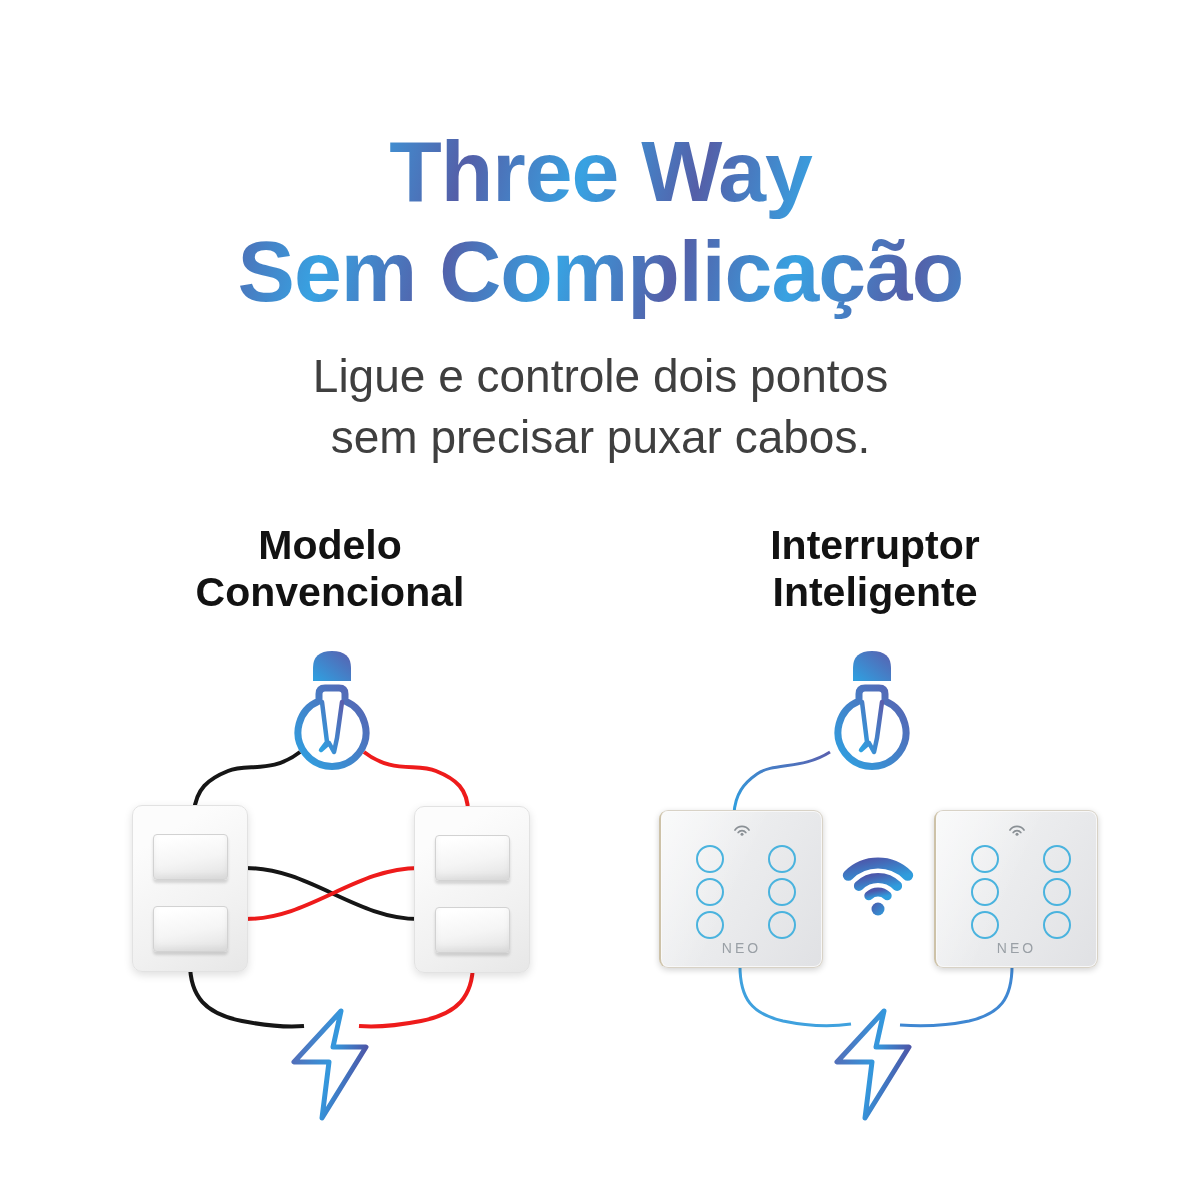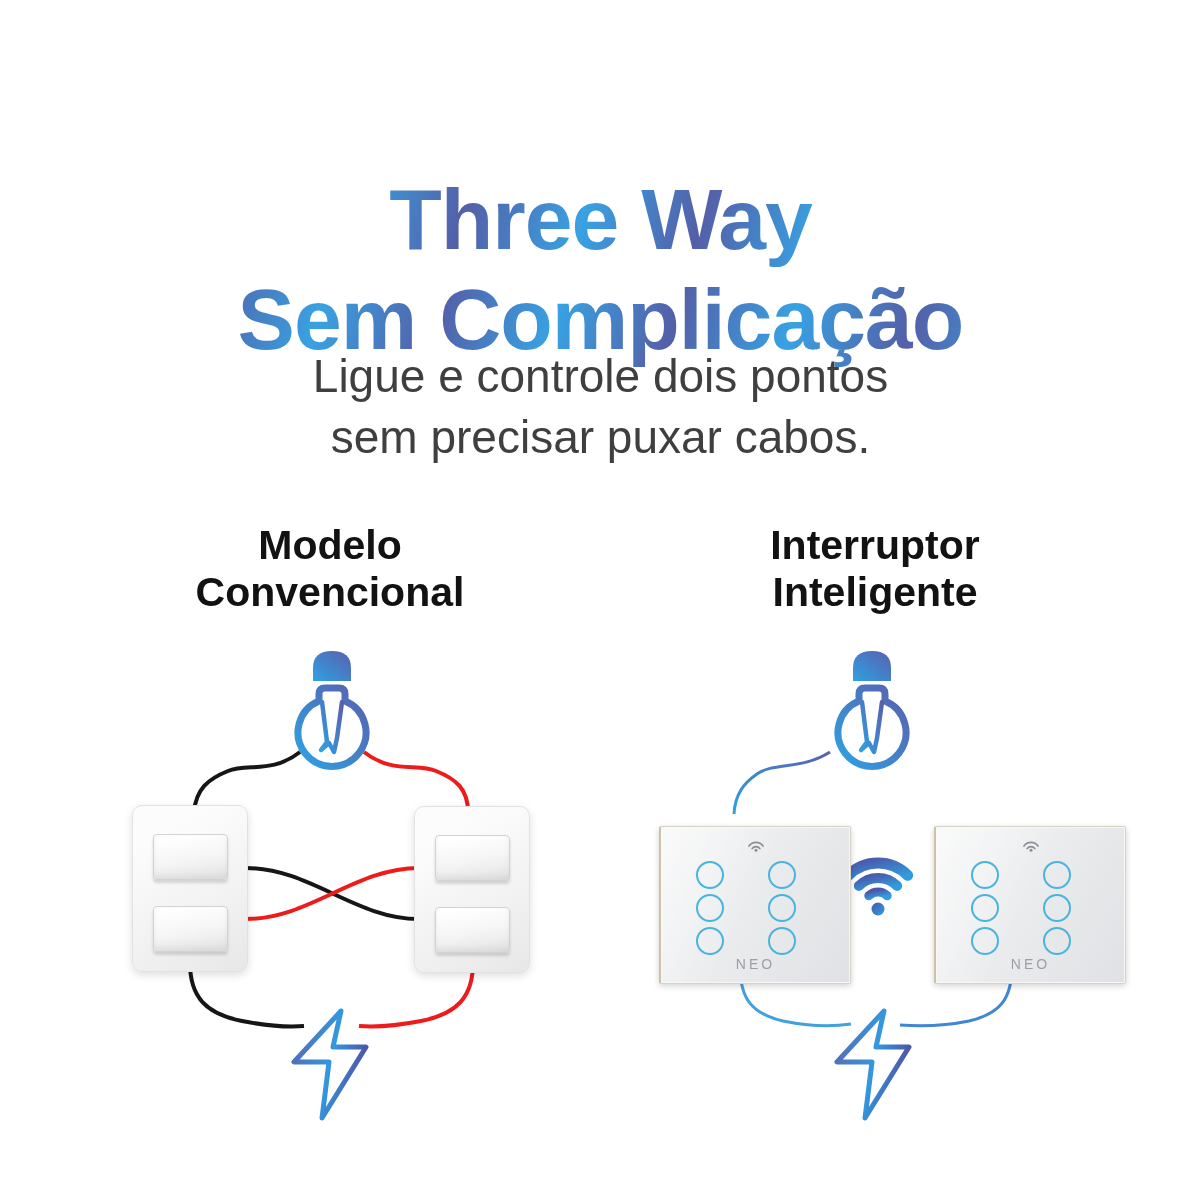"Three Way" .title { margin-top: 48px -> none }
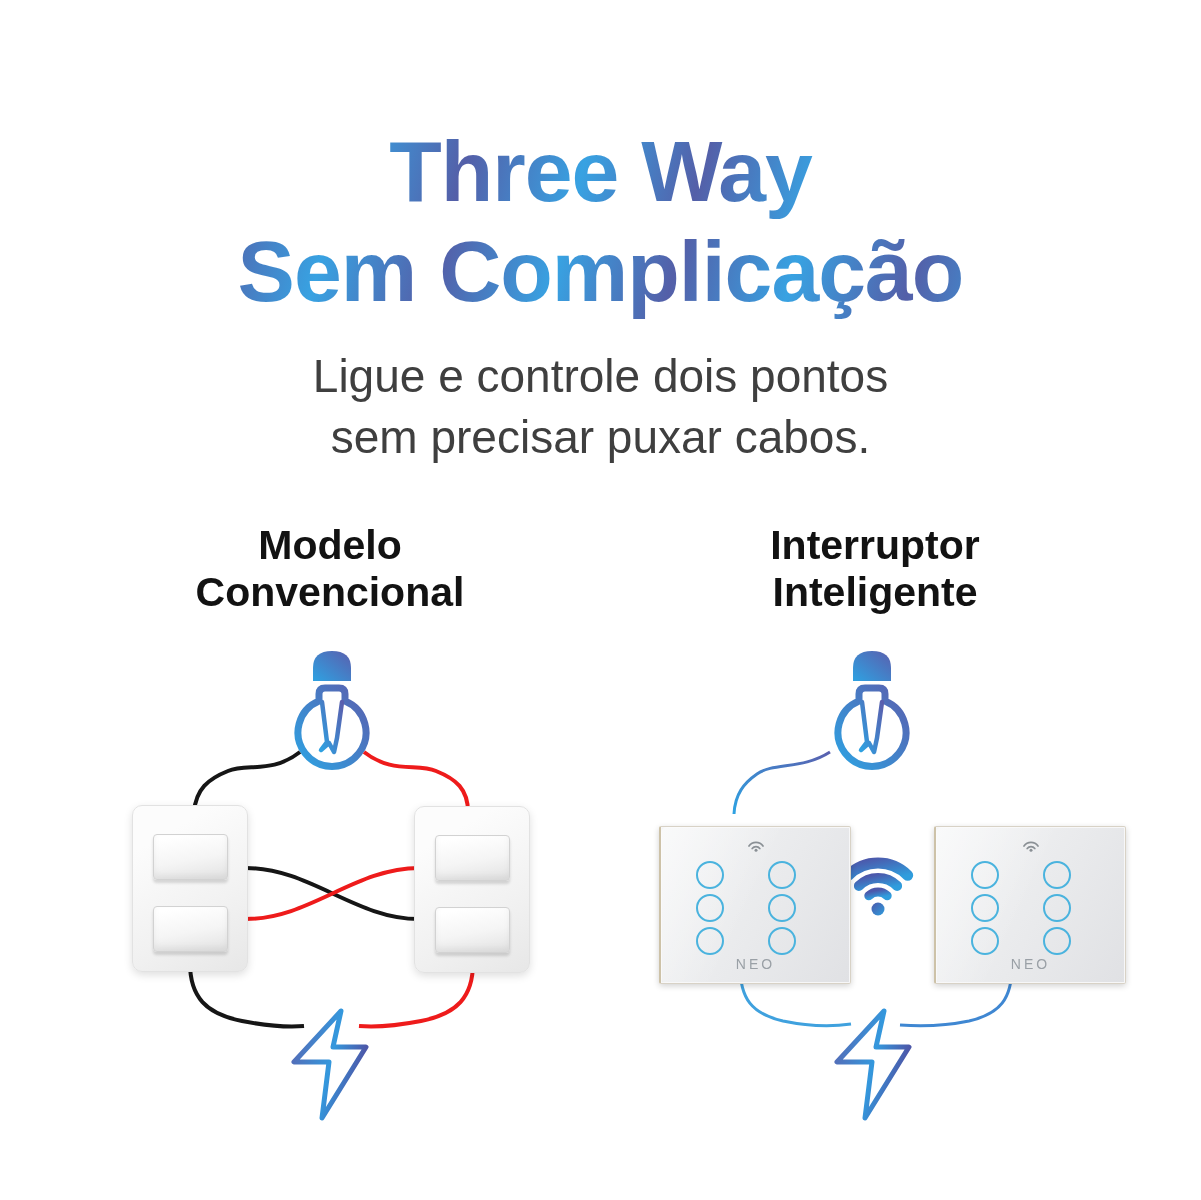"NEO" .smart-plate { border-radius: 2px -> 9px; margin-top: 16px -> none; width: 192px -> 164px }
